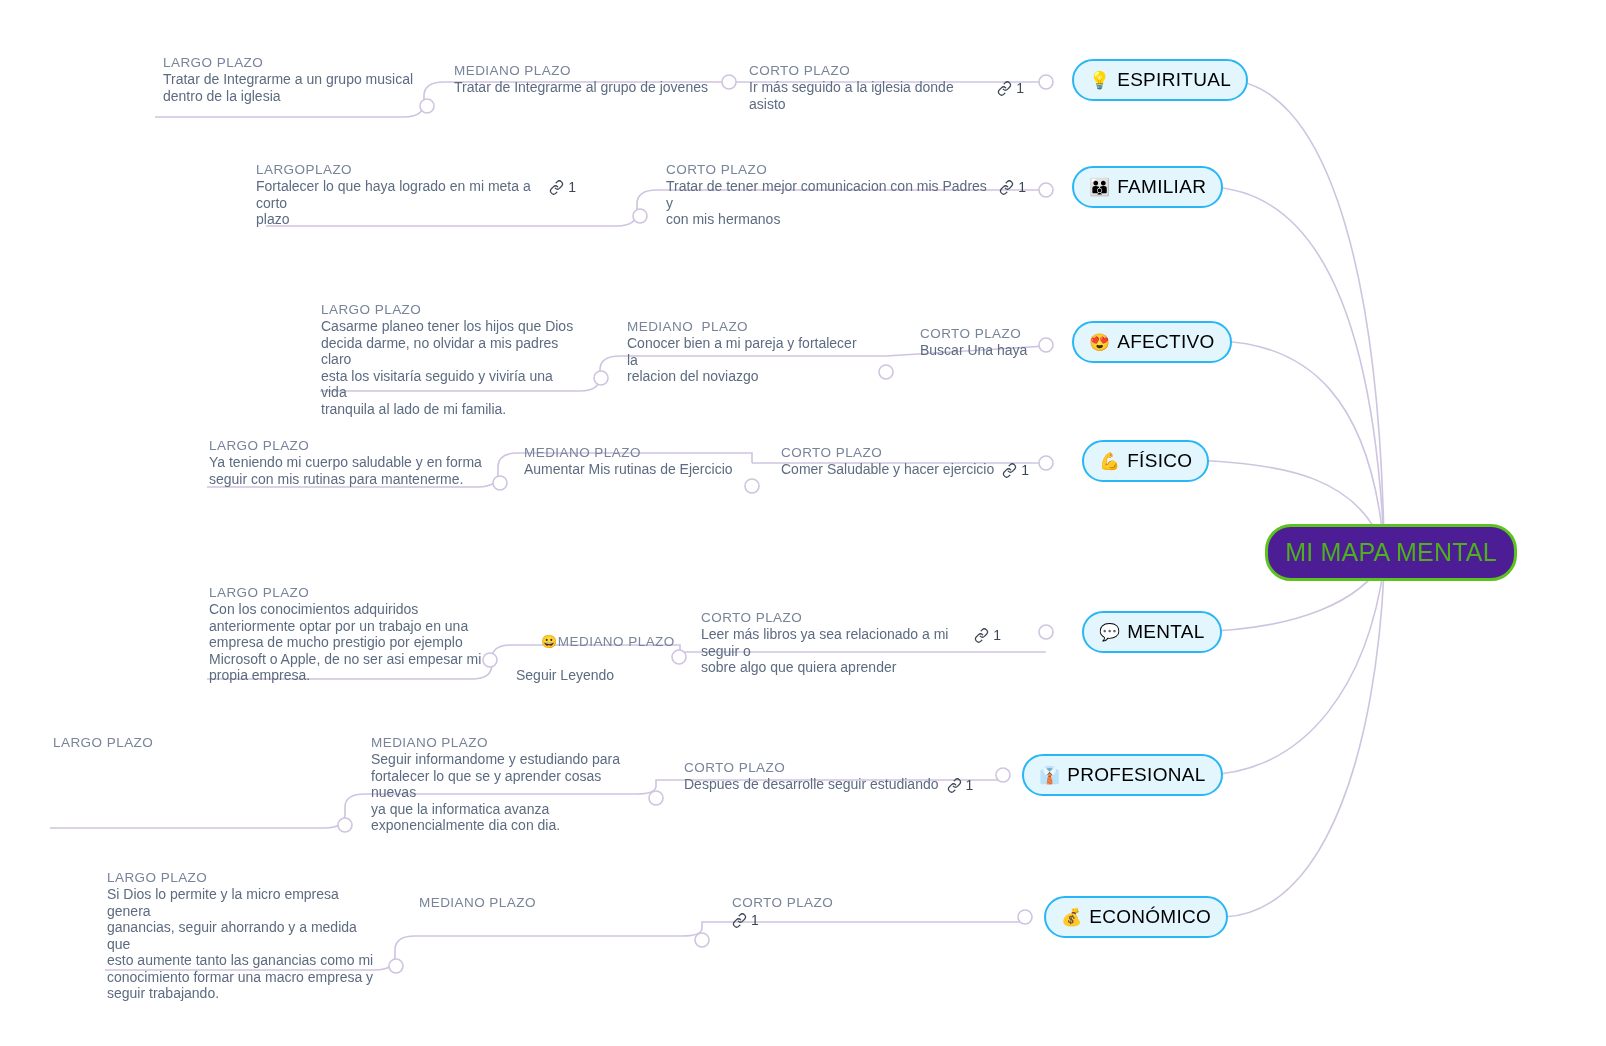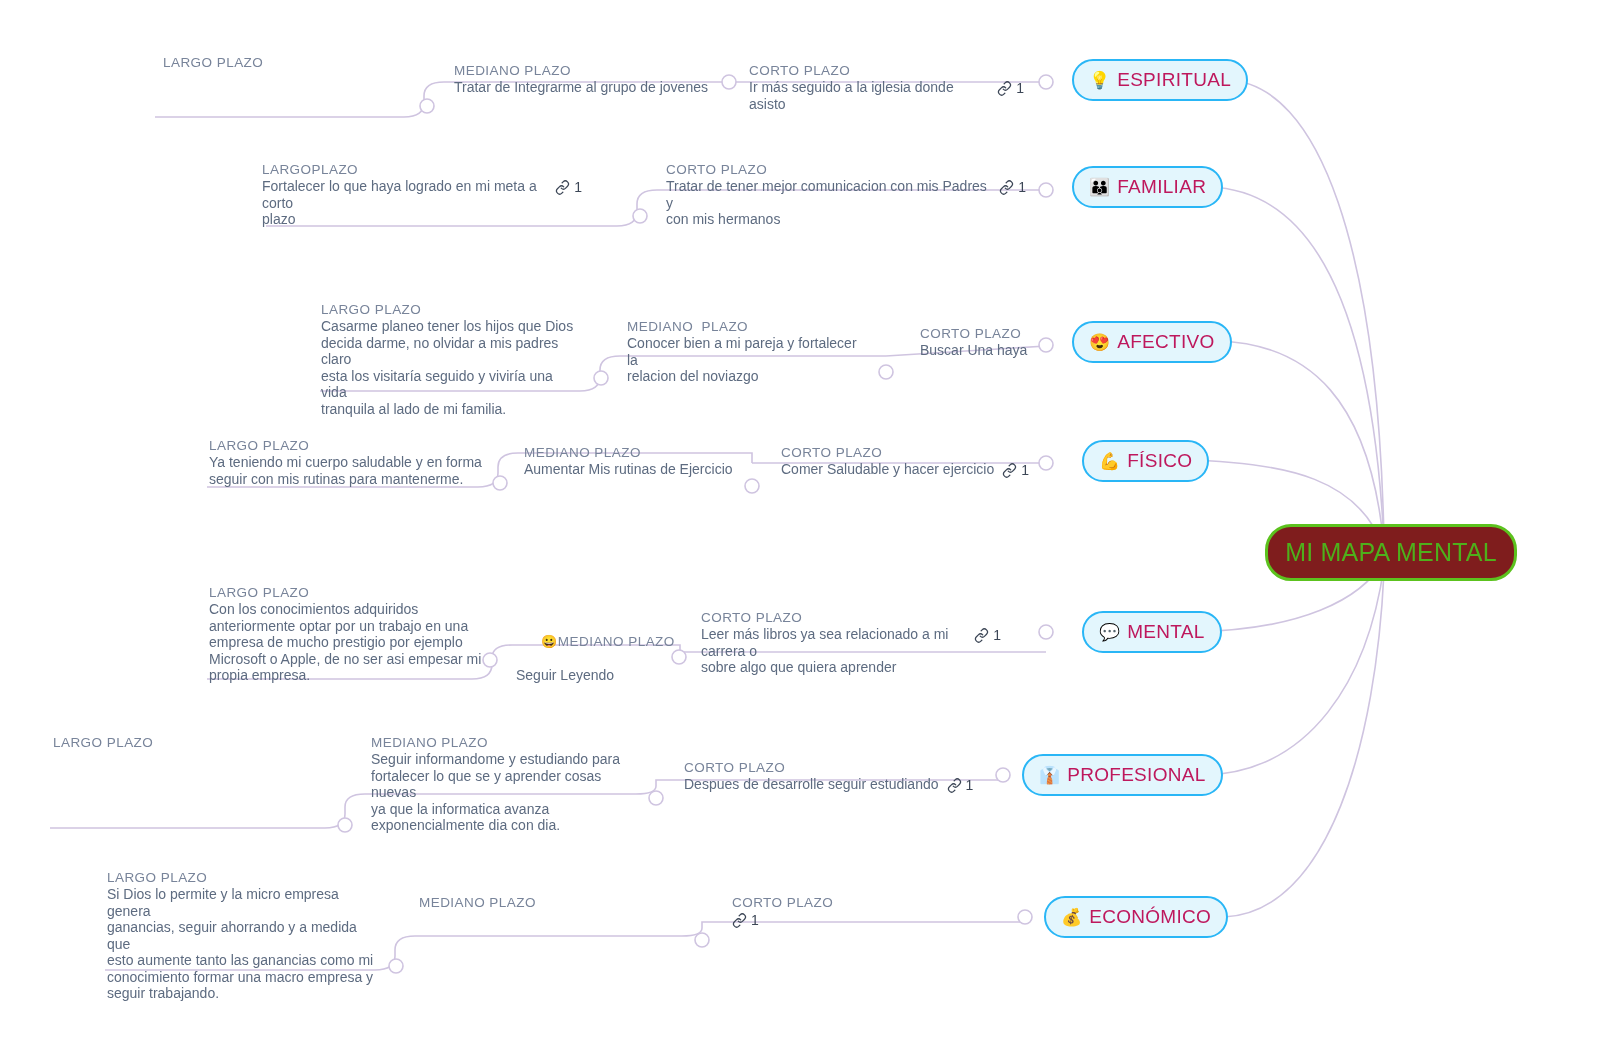"Tratar de Integrarme a un" div.t-rows { html: none -> <div> <div>Tratar de Integrarme a un grupo musical dentro de la iglesia</div> </div> }
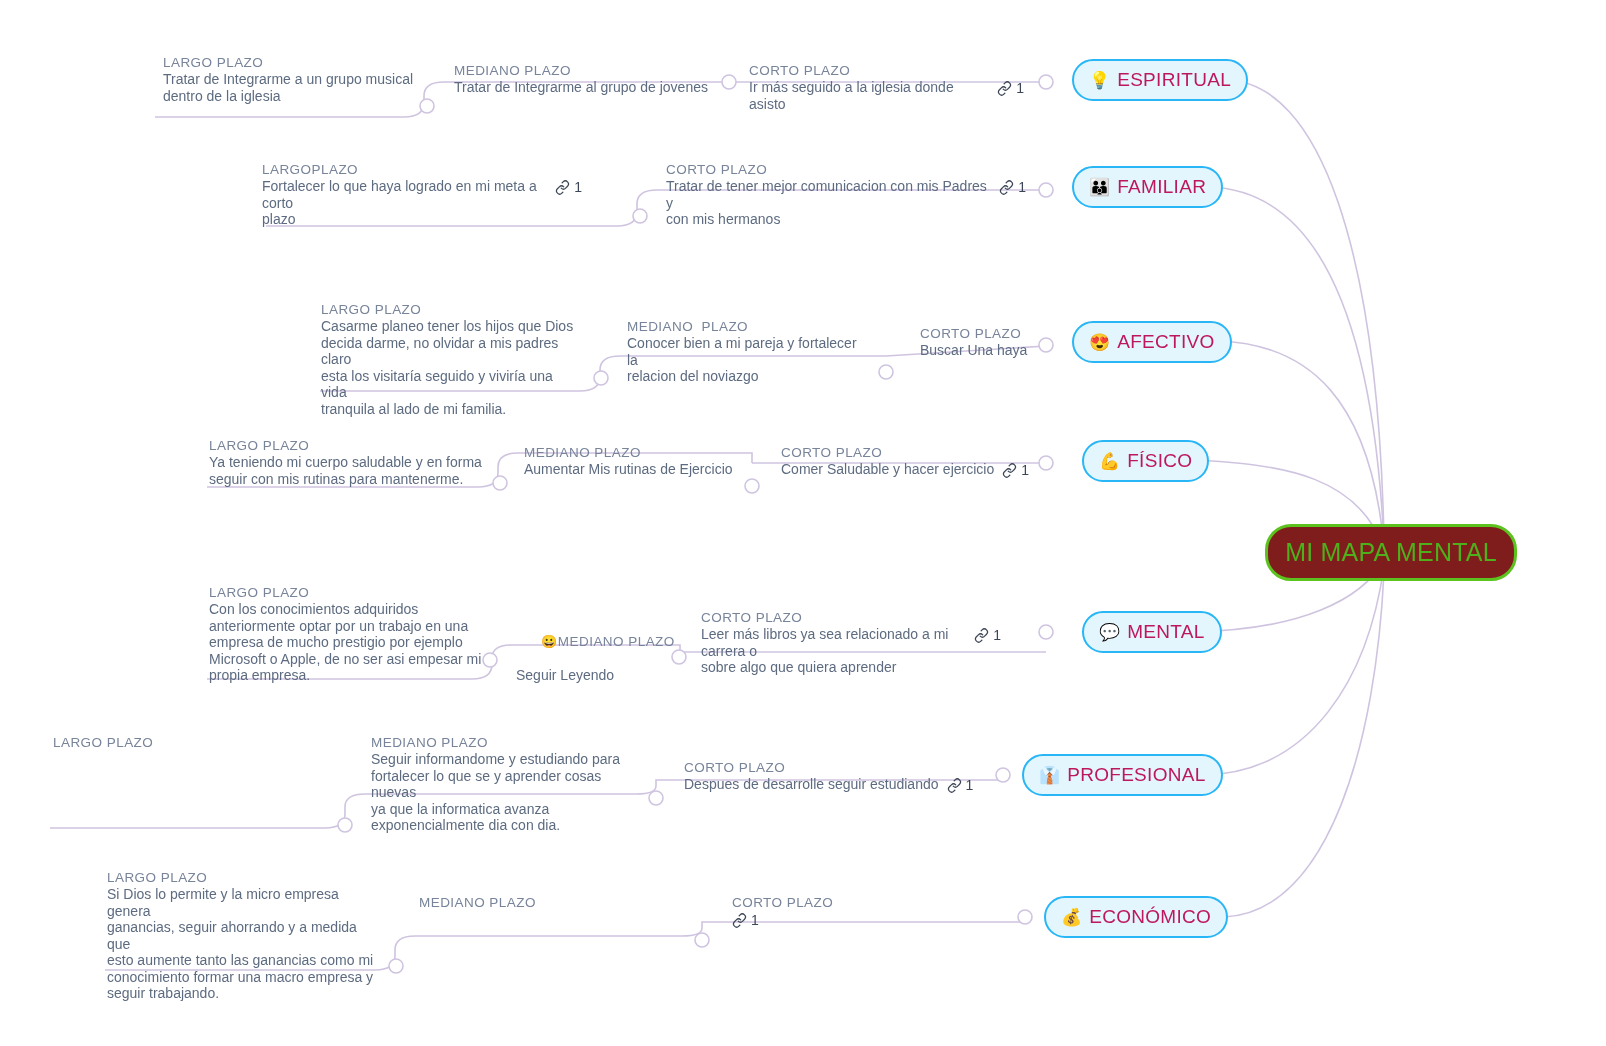"ESPIRITUAL" .branch-node .b-label { color: #be185d -> #000000 }
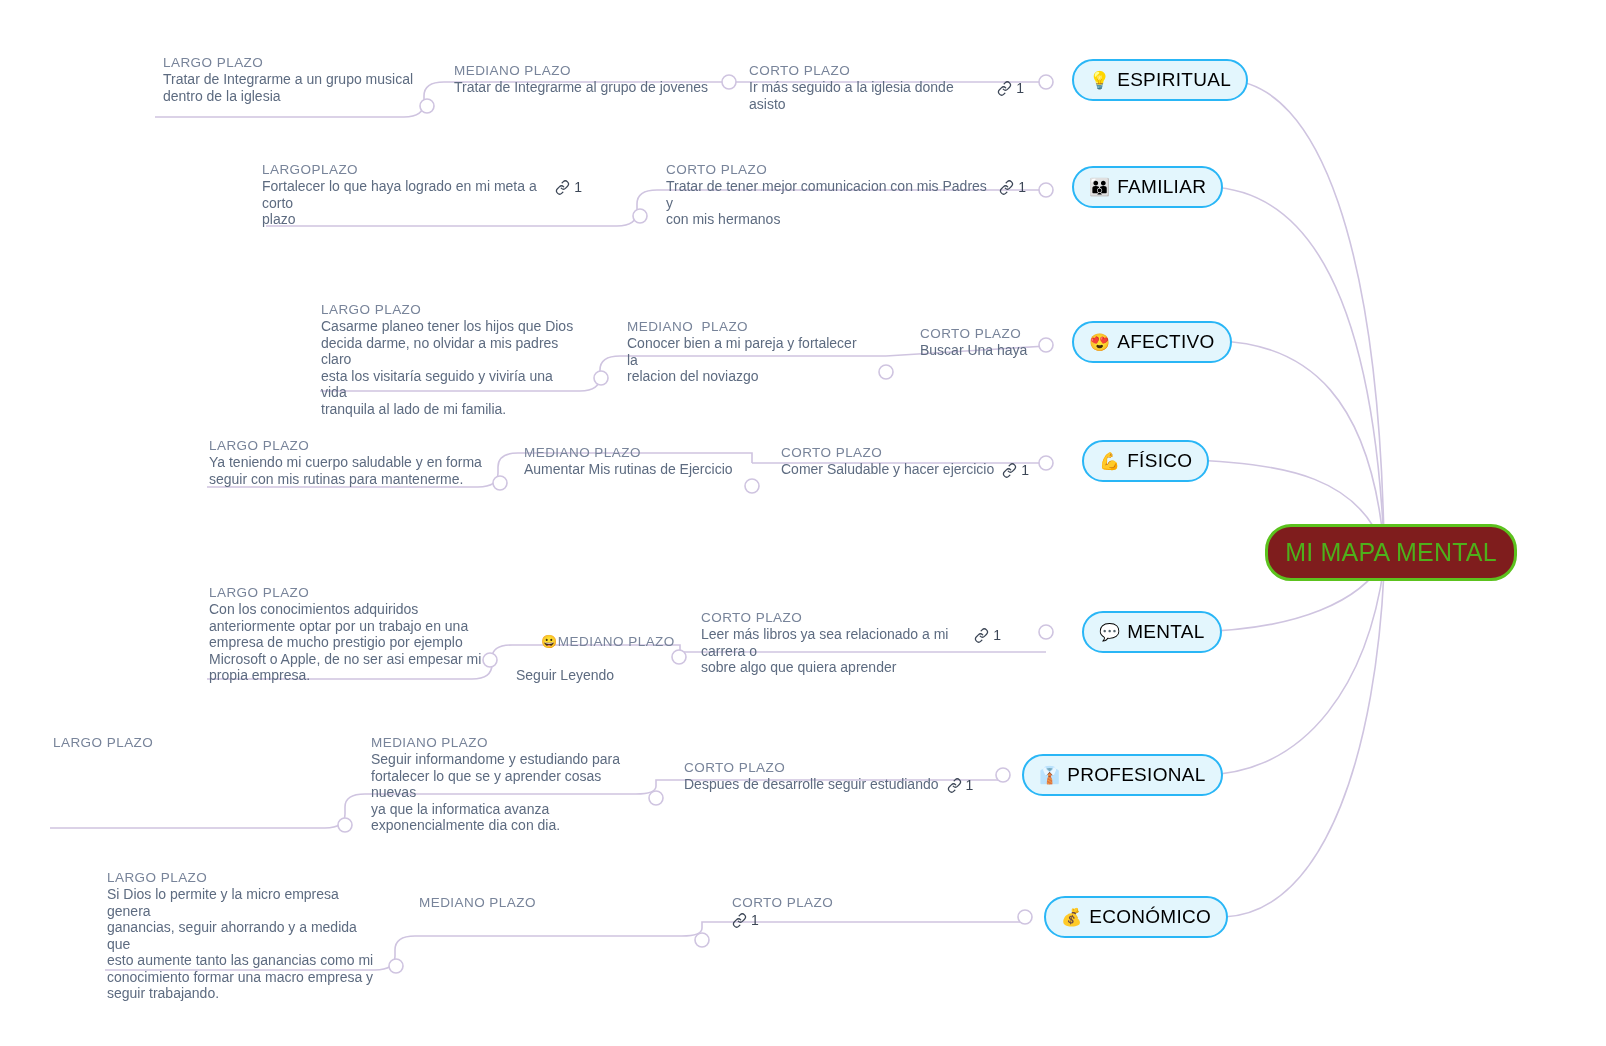"LARGOPLAZO" div.tnode { left: 262px -> 256px }
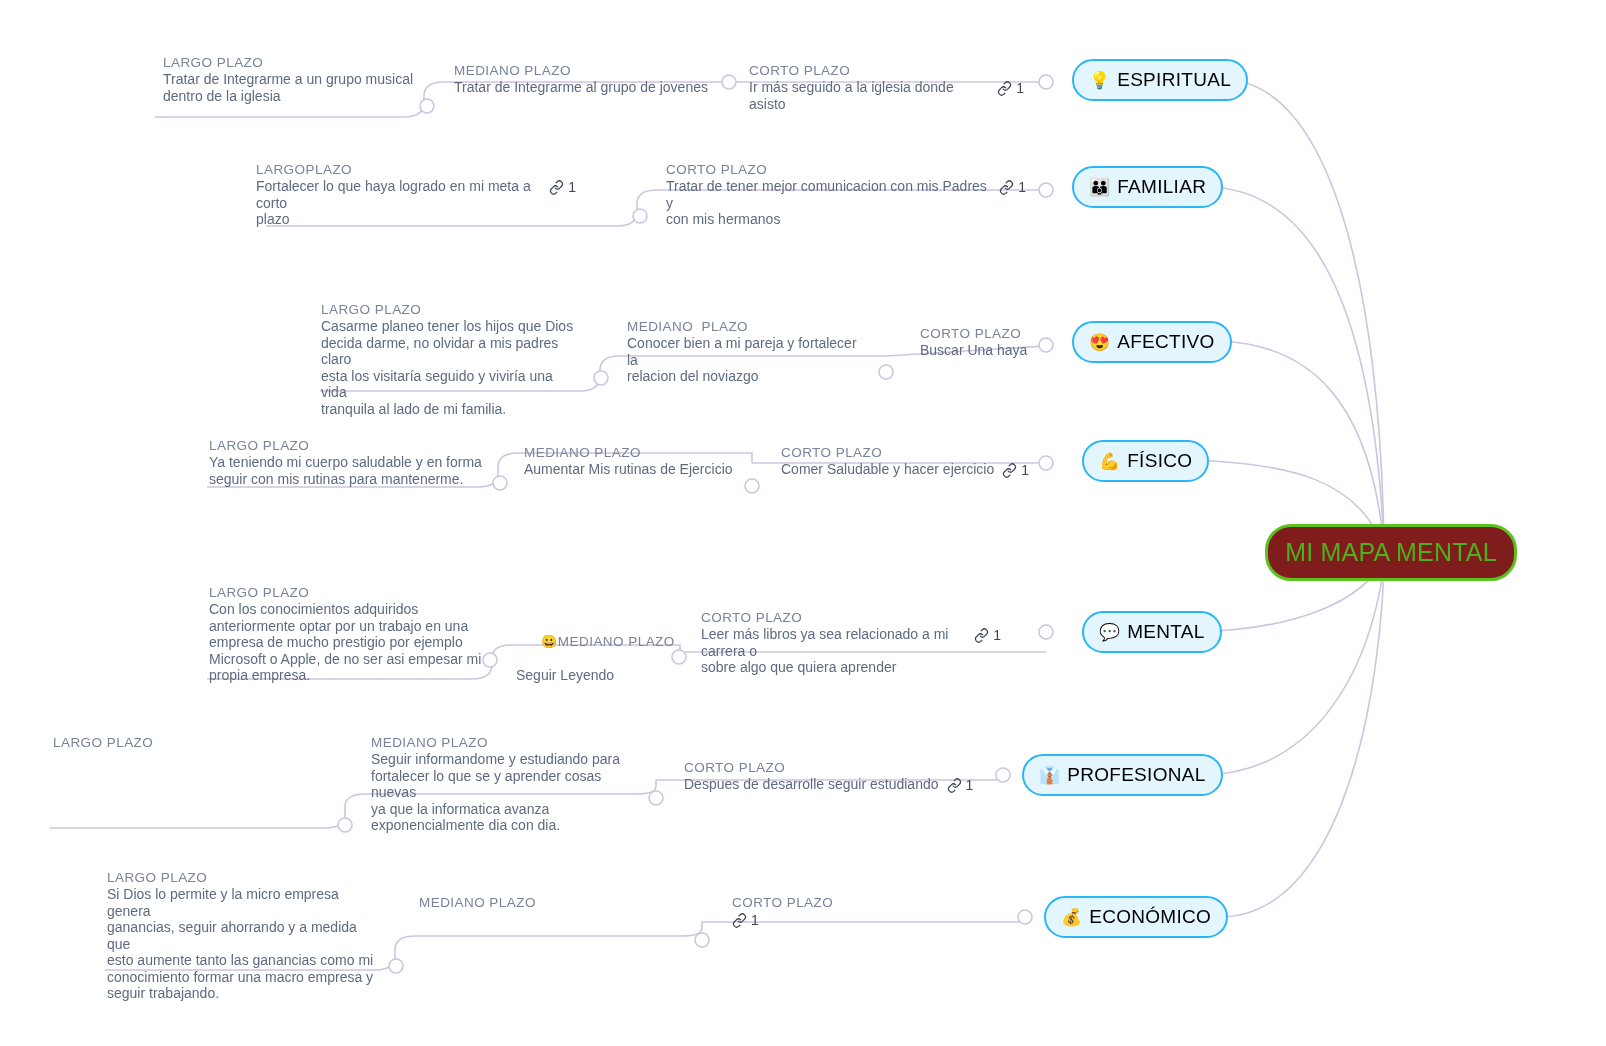"MI MAPA MENTAL" .central-node { background: #7f1d1d -> #4c1d95 }
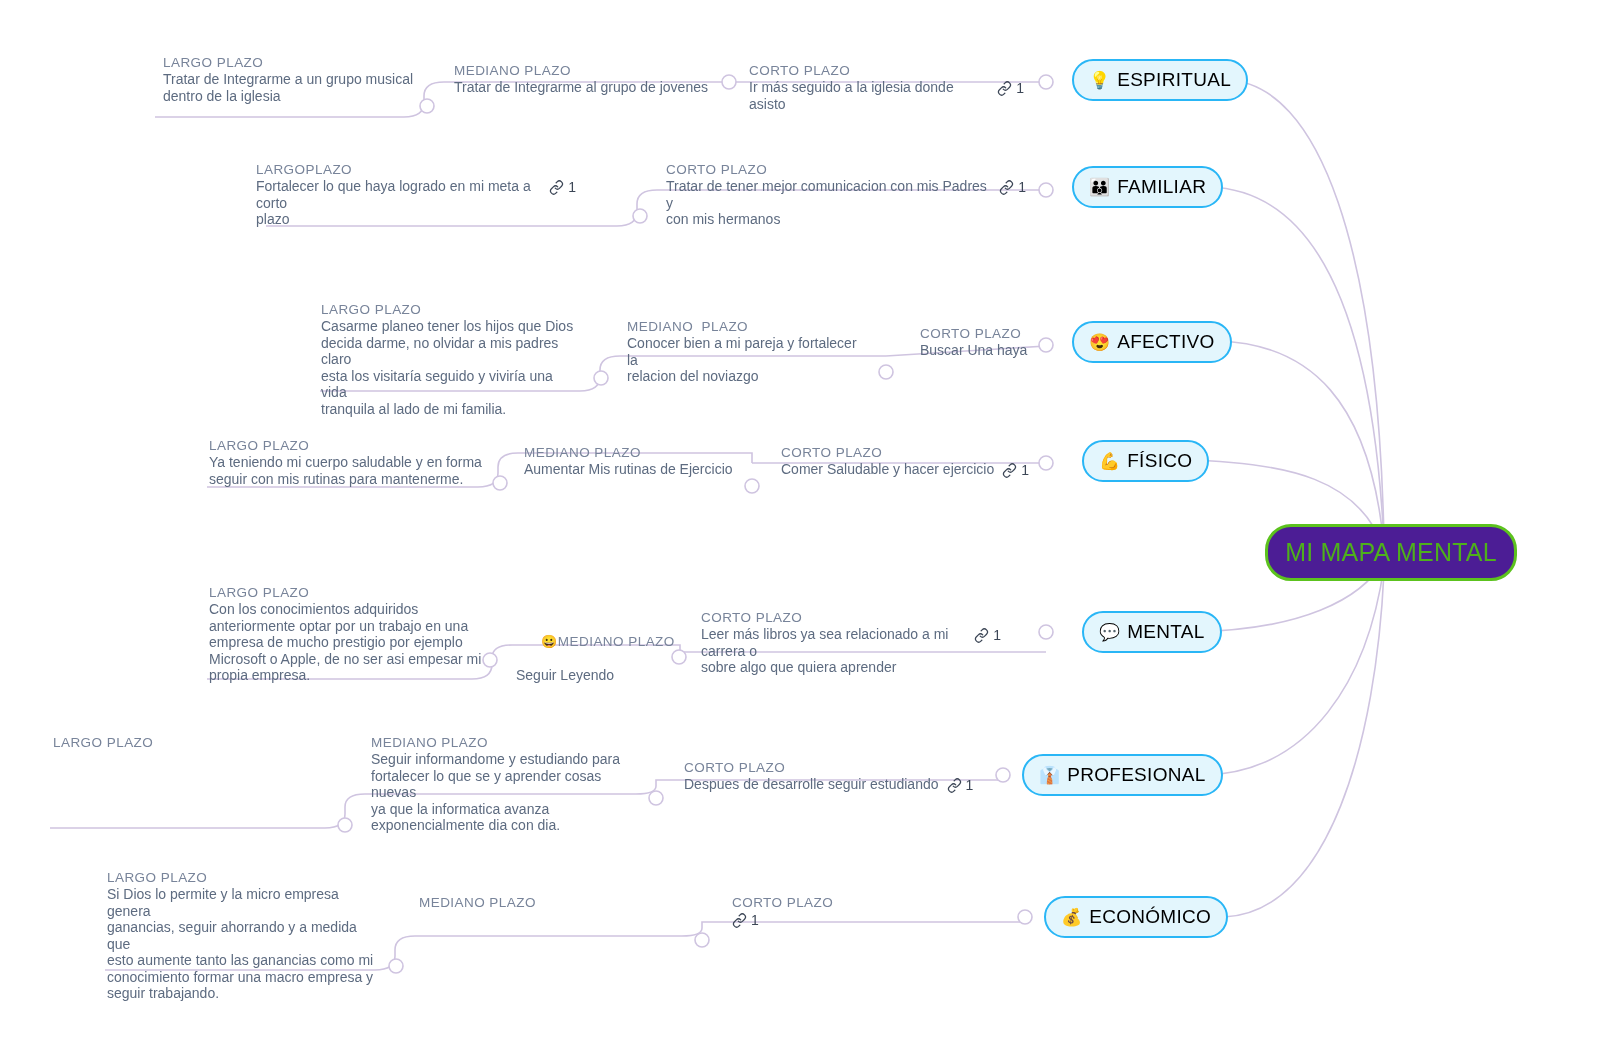"Leer más libros ya sea" div.t-body { text: carrera -> seguir }
